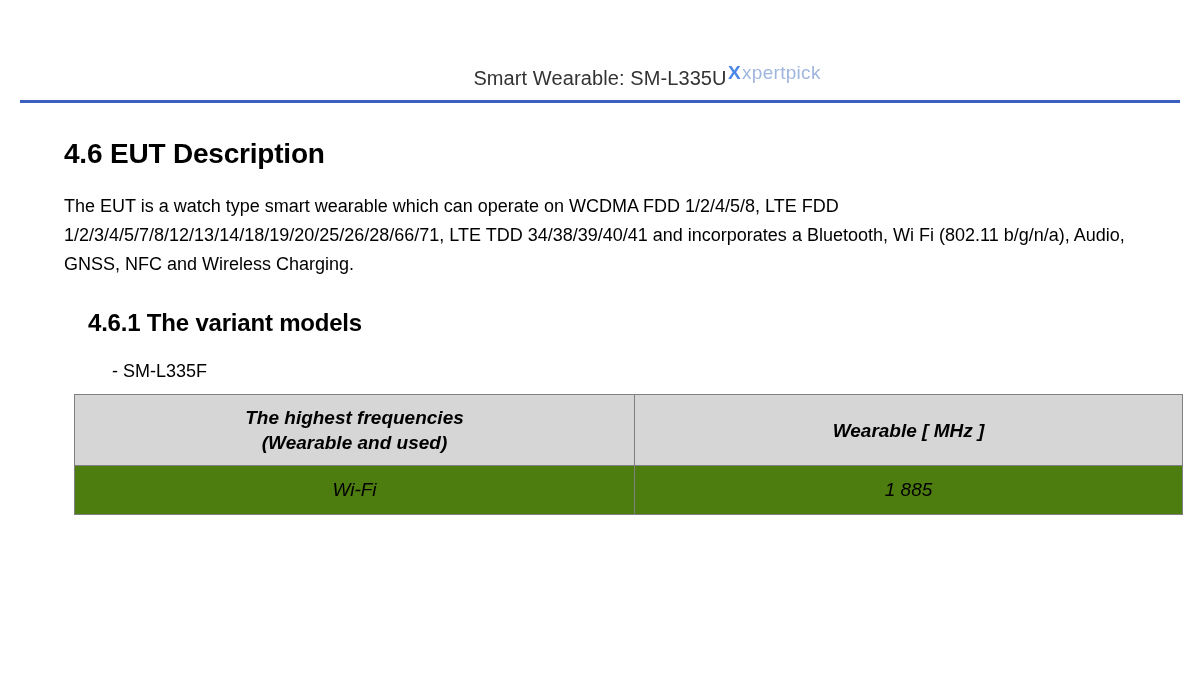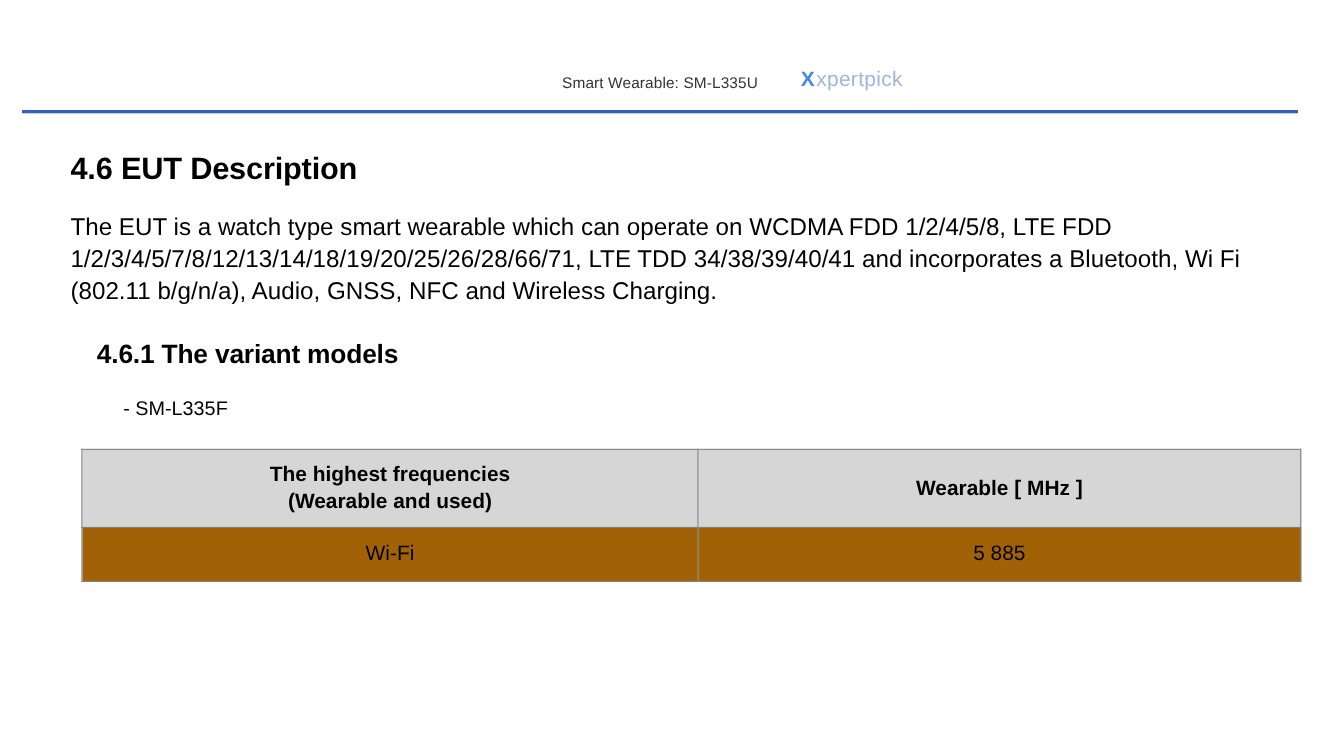"Smart Wearable: SM-L335U" .header-title { font-size: 14px -> 20px }
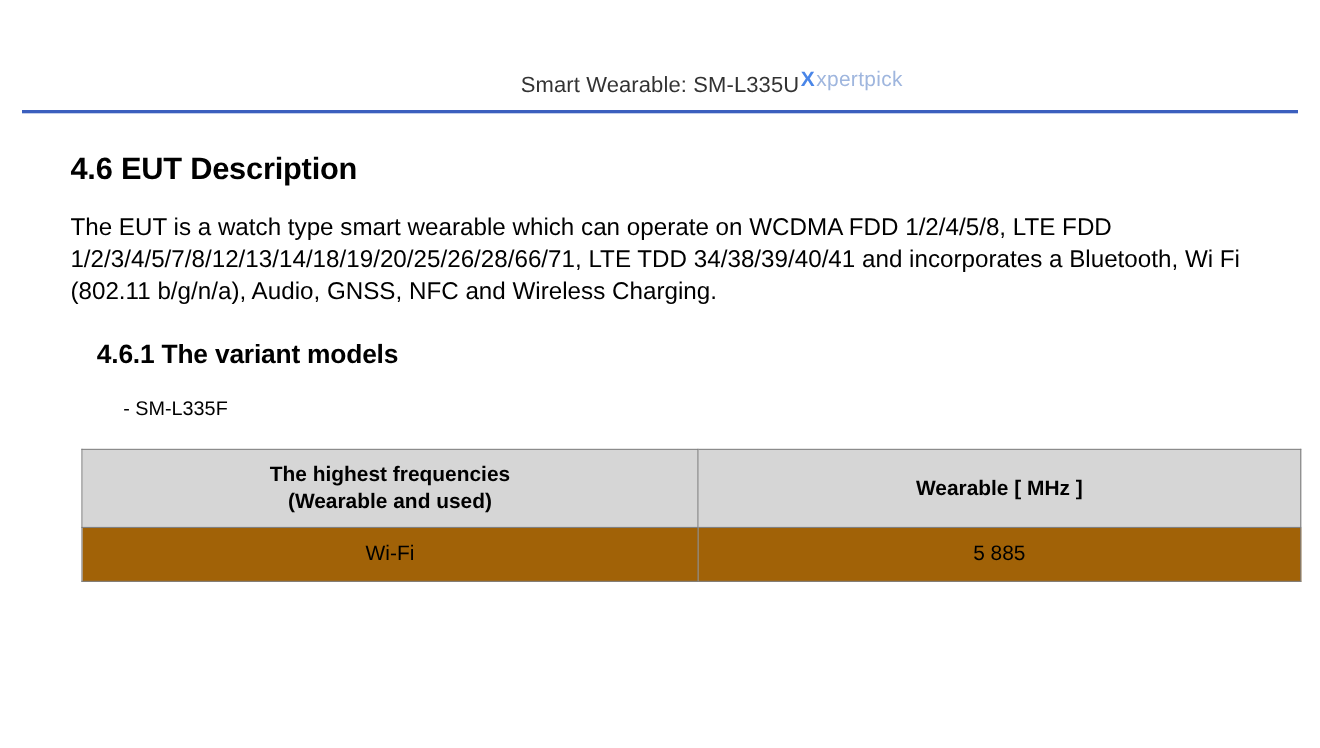"The EUT is a watch" p.body-text { font-size: 22px -> 18px }
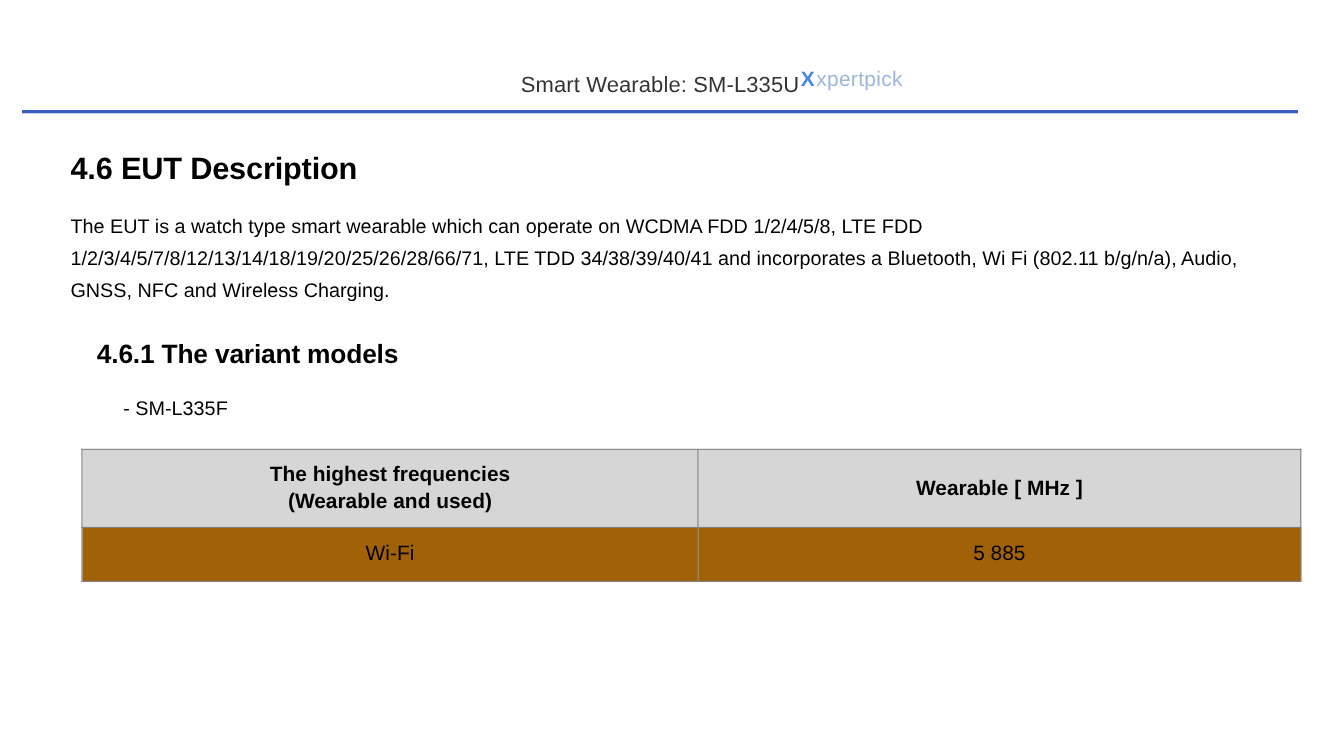"The highest frequencies" table.freq-table { font-style: none -> italic; margin: 26px 0 0 46px -> 12px 0 0 46px }
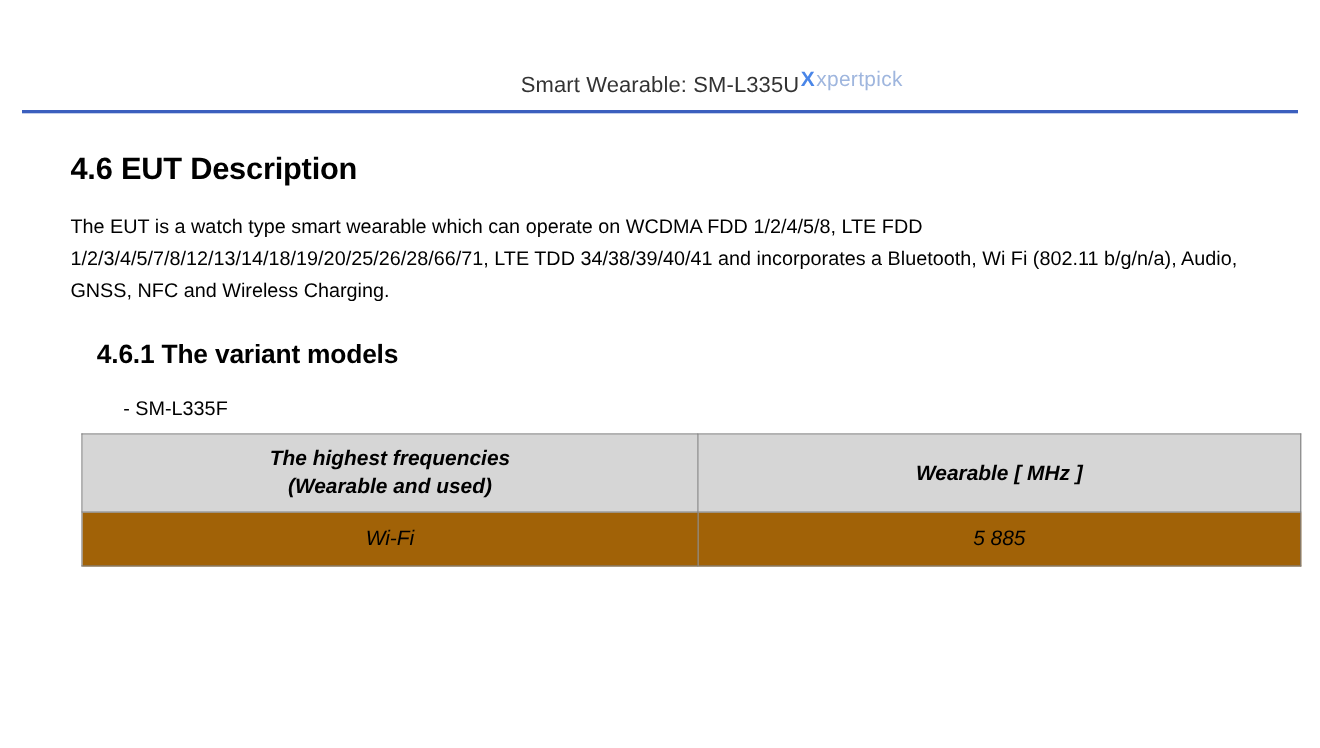"Wi-Fi" table.freq-table td { background: #a16207 -> #4d7c0f }
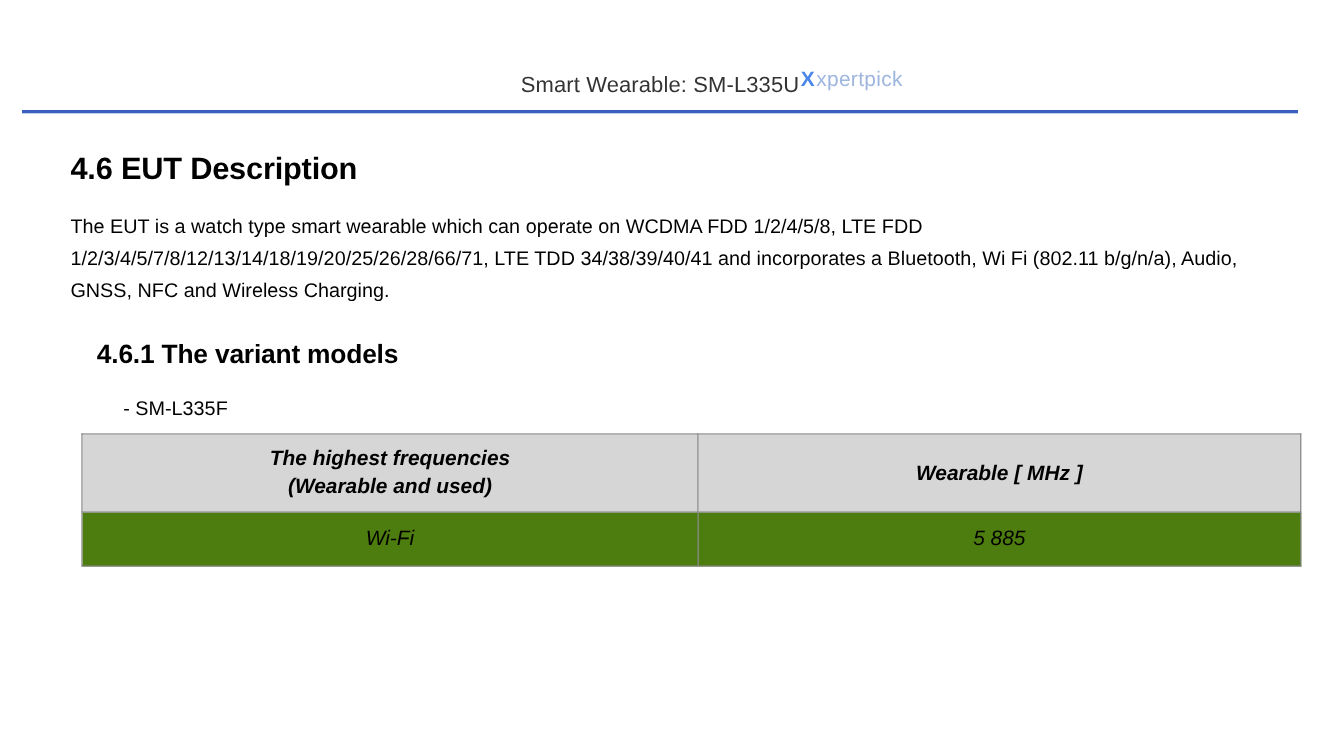"5 885" td { text: 5 885 -> 1 885 }
